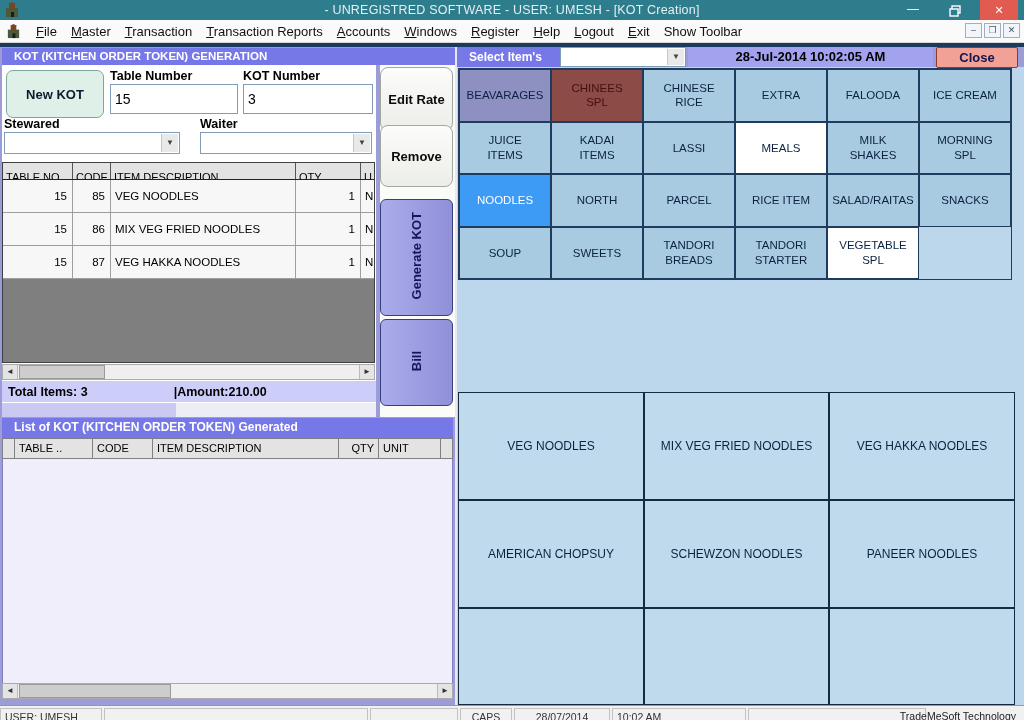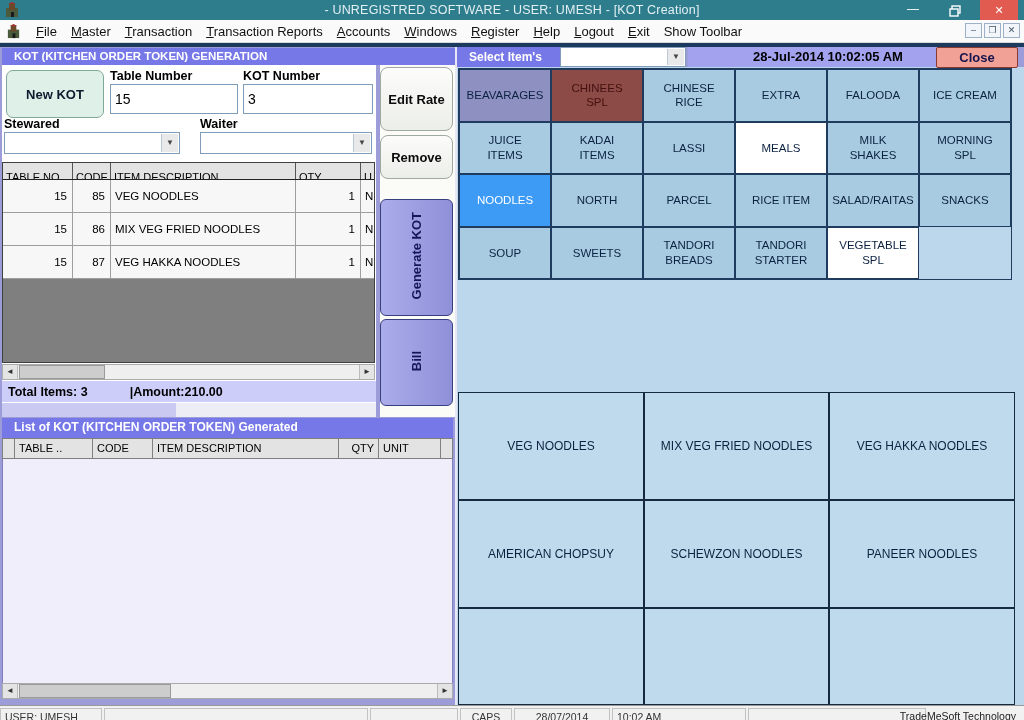"28-Jul-2014 10:02:05 AM" .date-bar { width: 280px -> 245px }
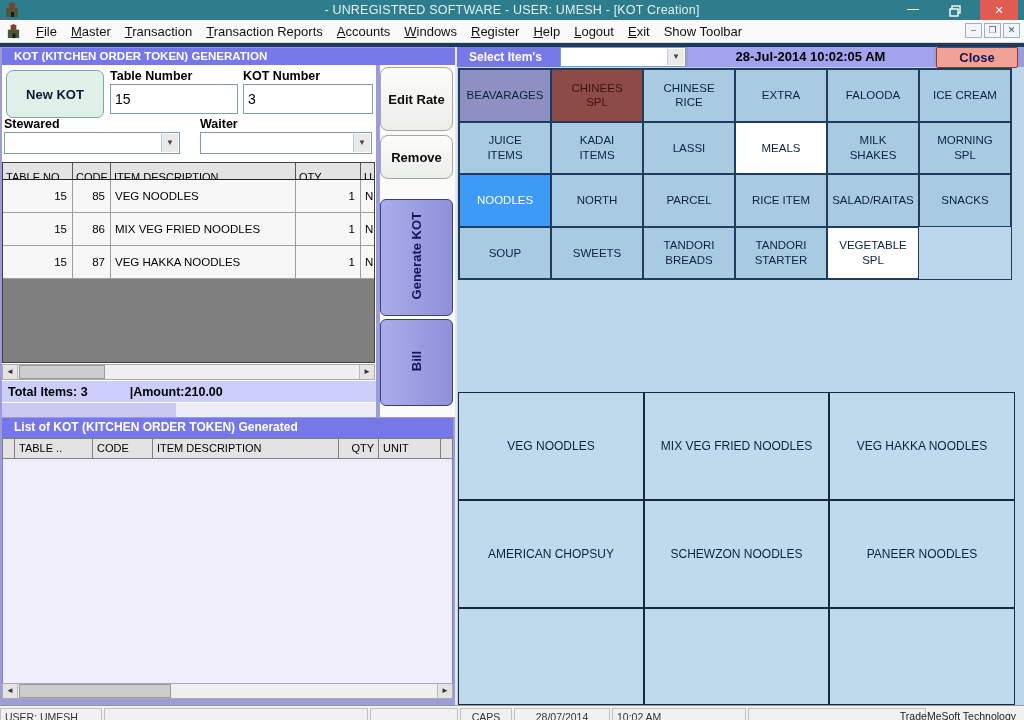"Remove" button.side-btn { height: 44px -> 62px; top: 135px -> 125px }
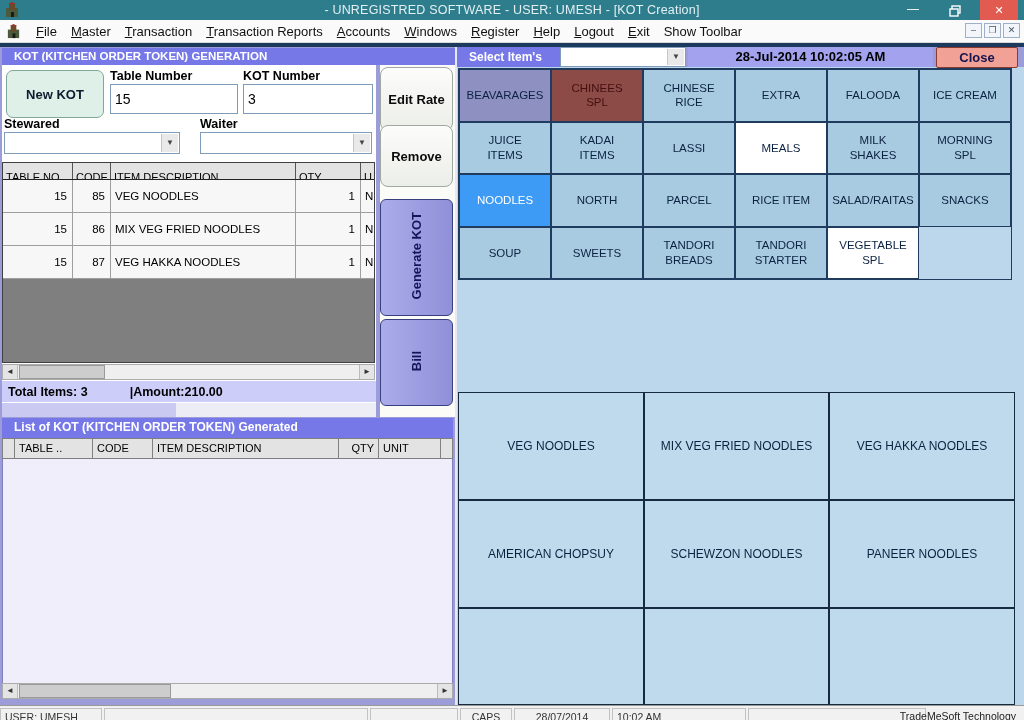"Total Items: 3" .total-bar { gap: none -> 44px }
